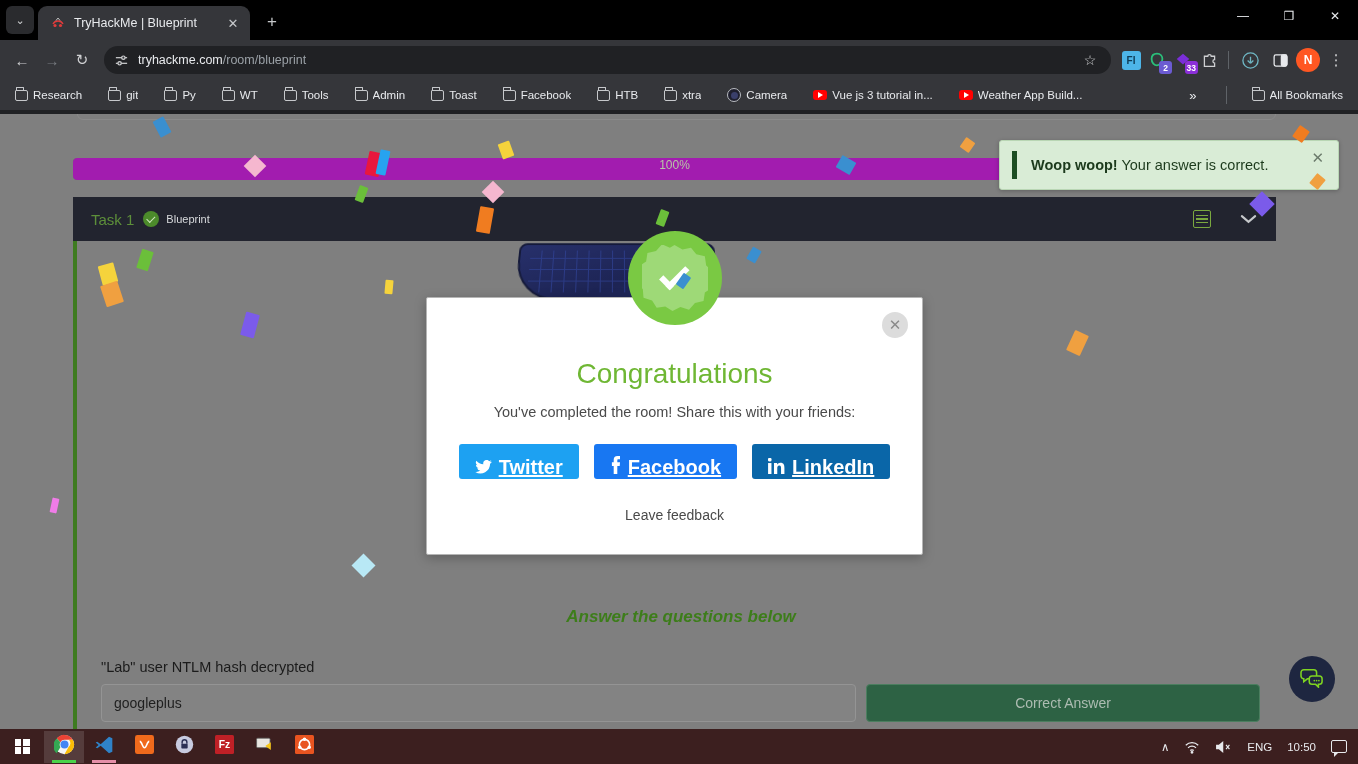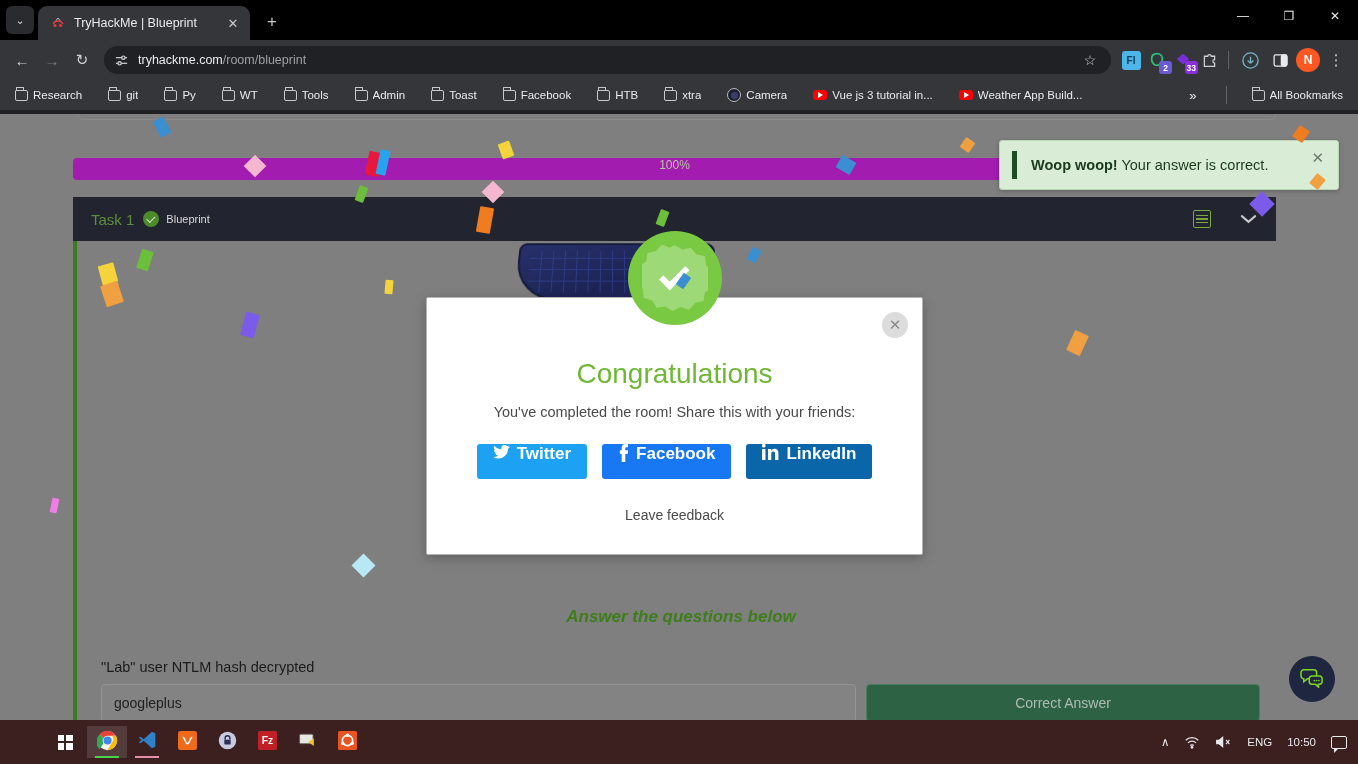"Twitter" .share-btn { align-items: flex-start -> flex-end; font-size: 17px -> 20px; text-decoration: none -> underline }
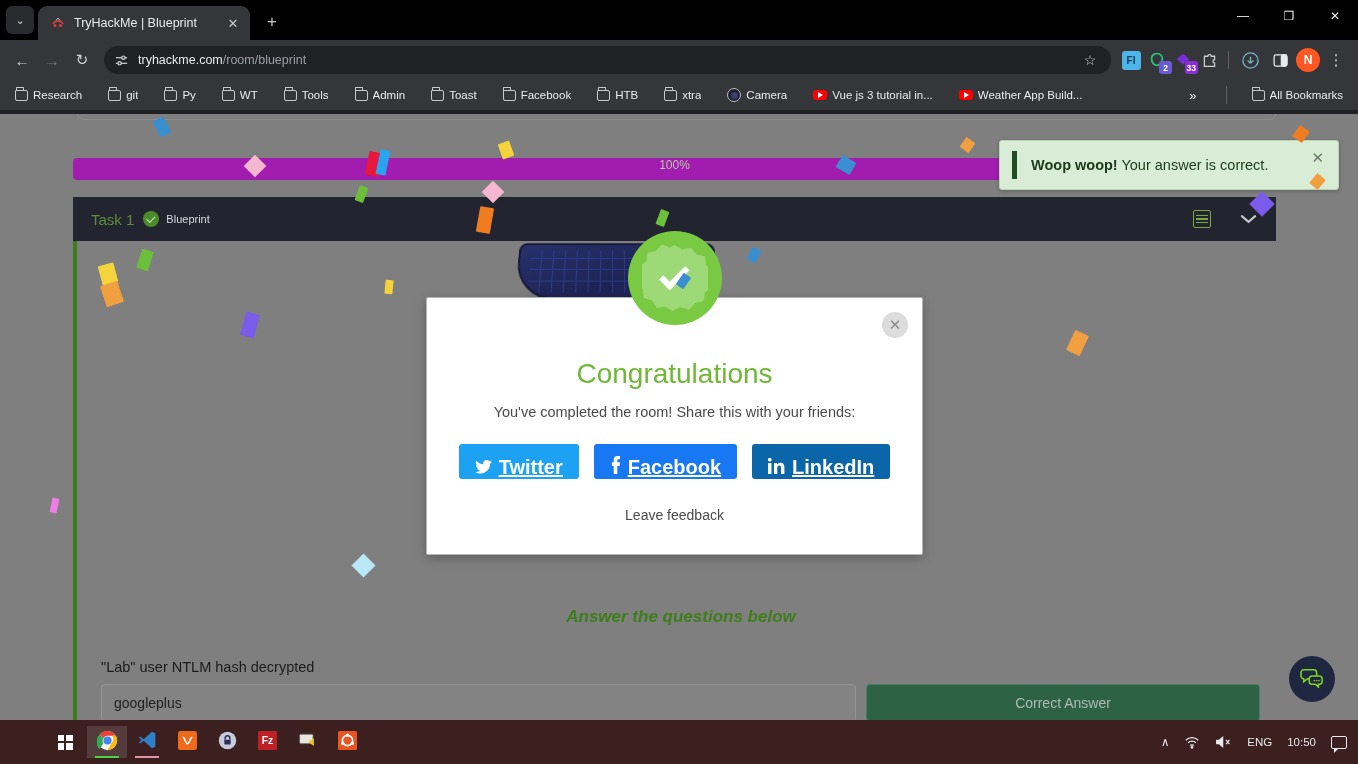"Fz" .taskbar { height: 44px -> 35px; padding-left: 43px -> none }
